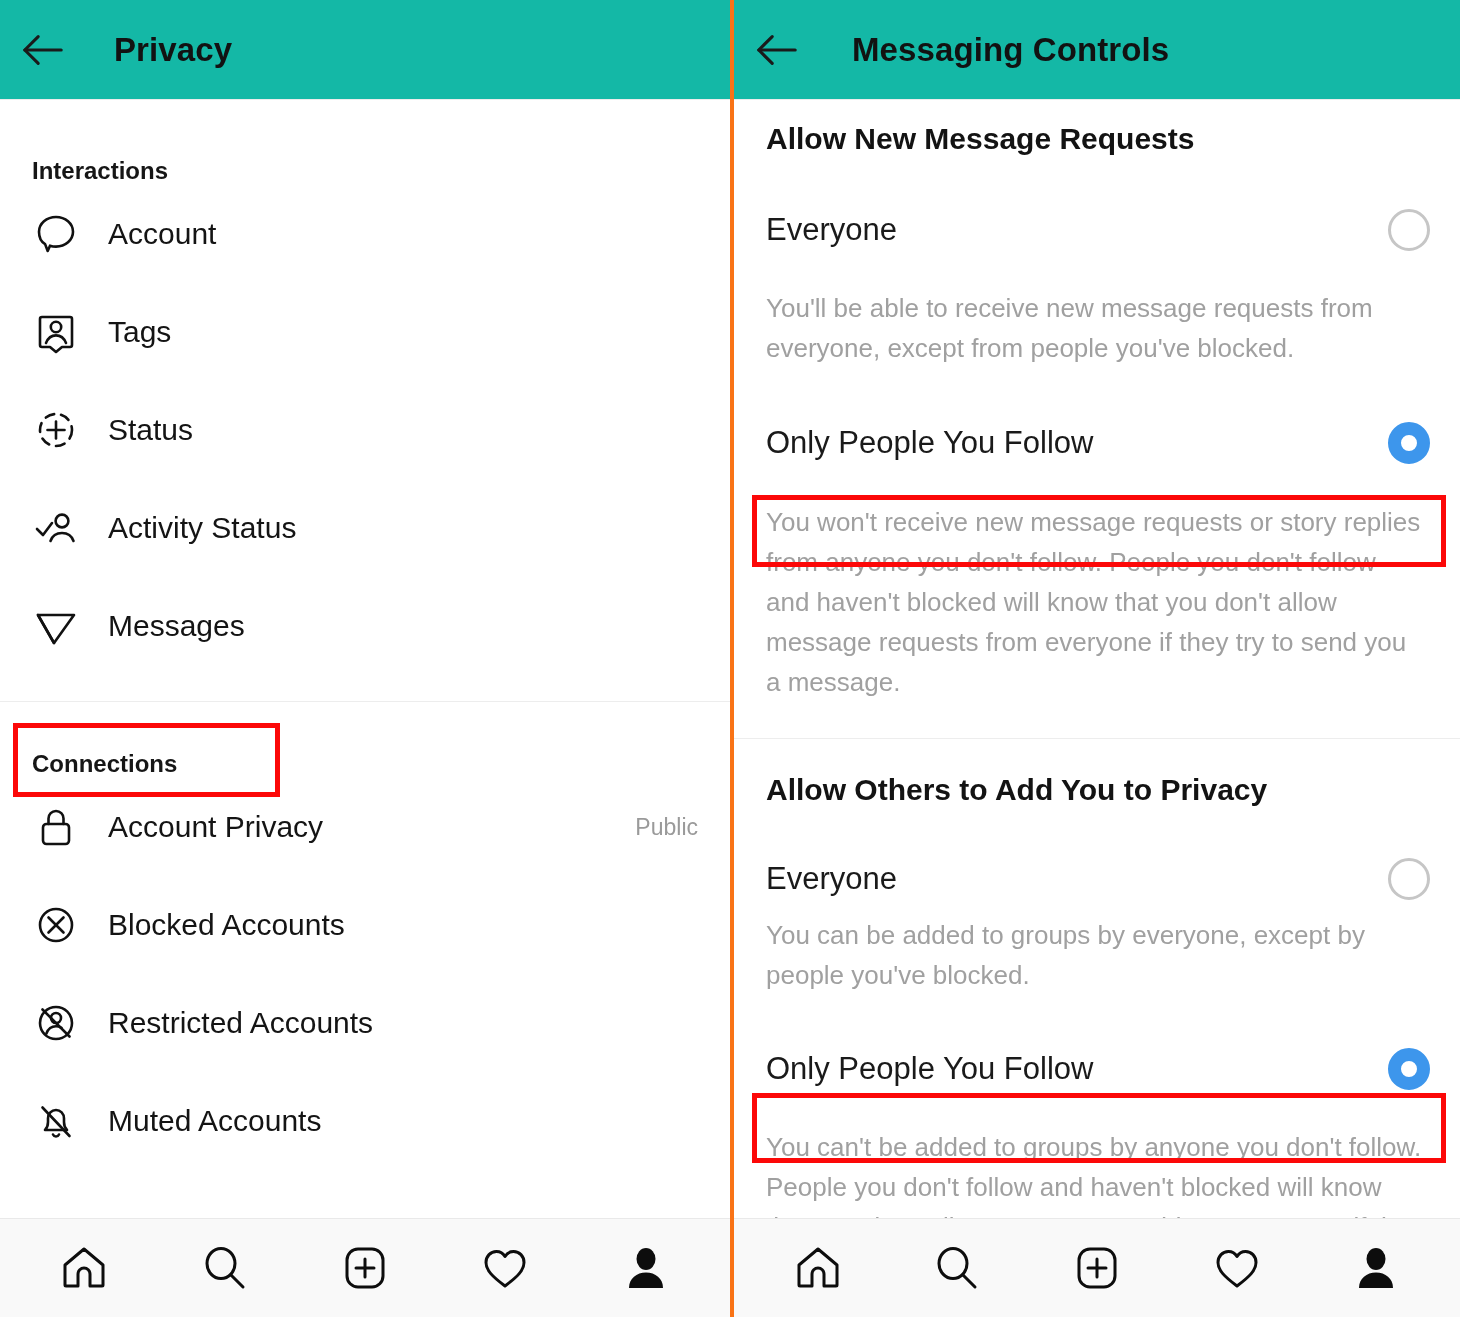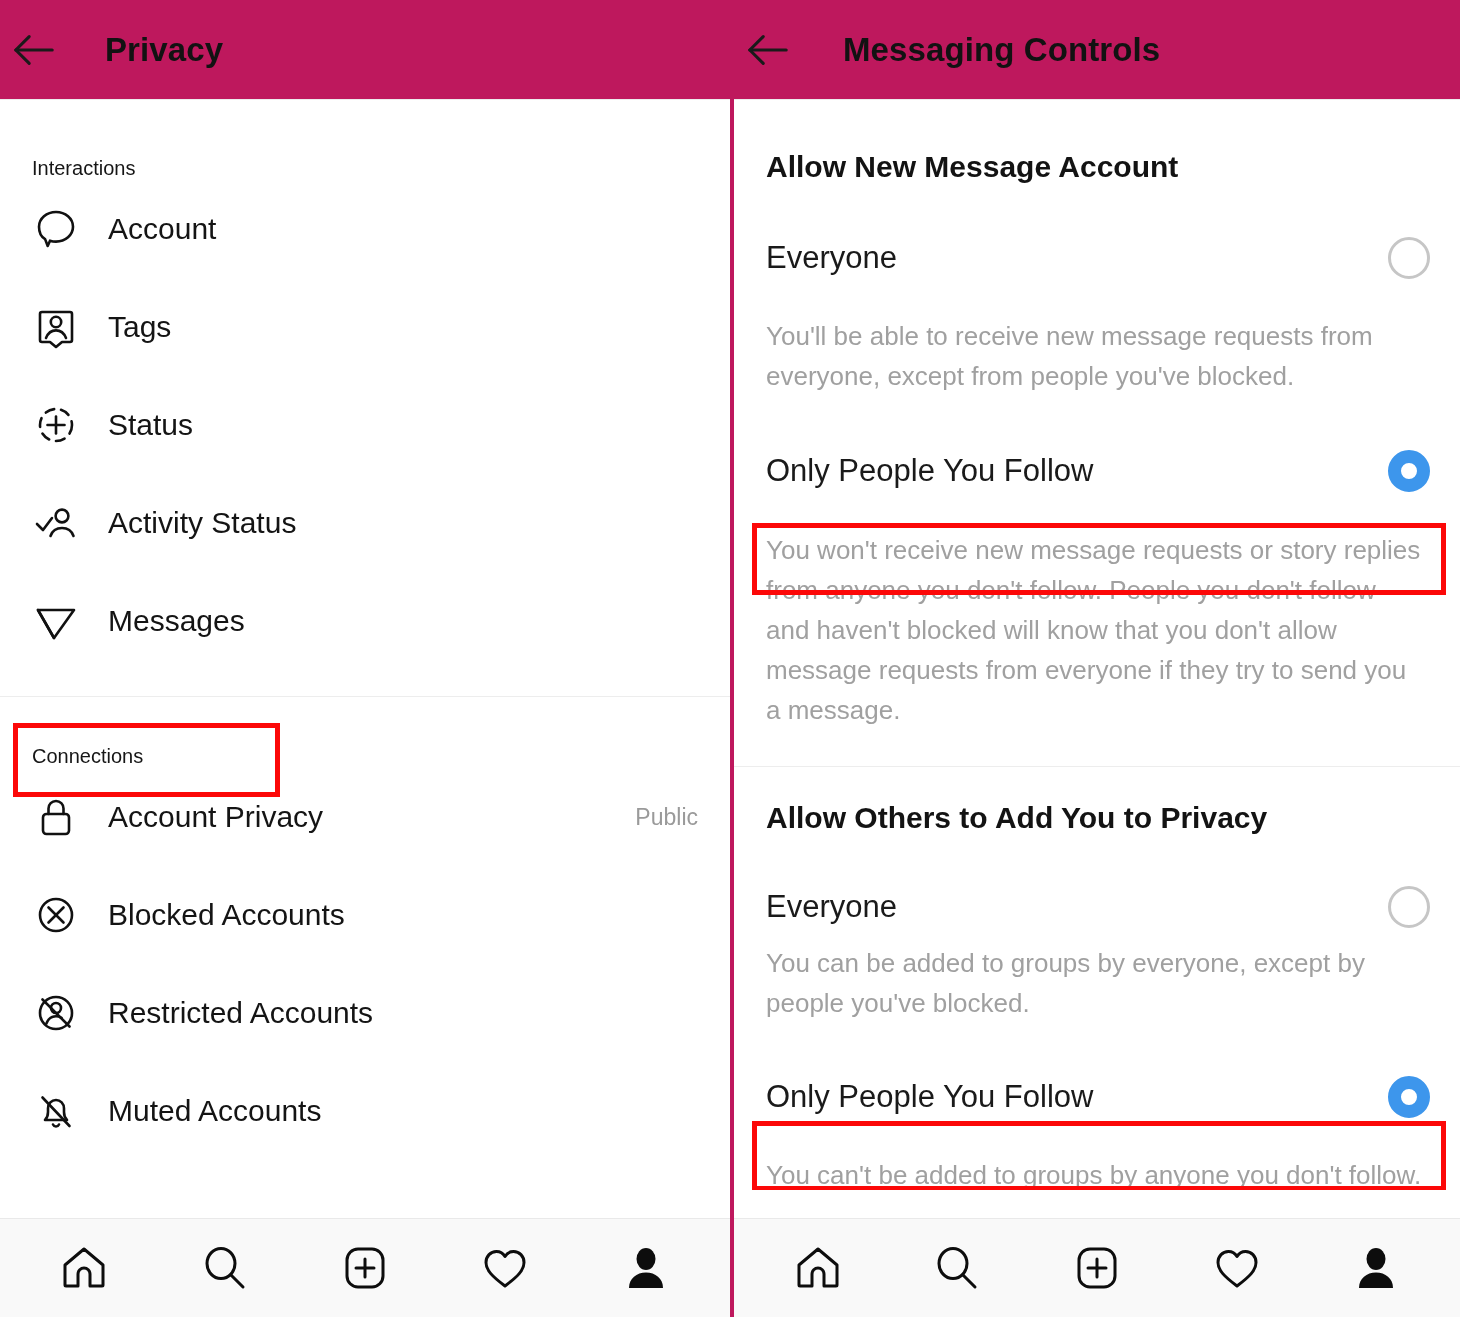"Privacy" .appbar { background: #be185d -> #14b8a6; padding-left: 11px -> 20px }
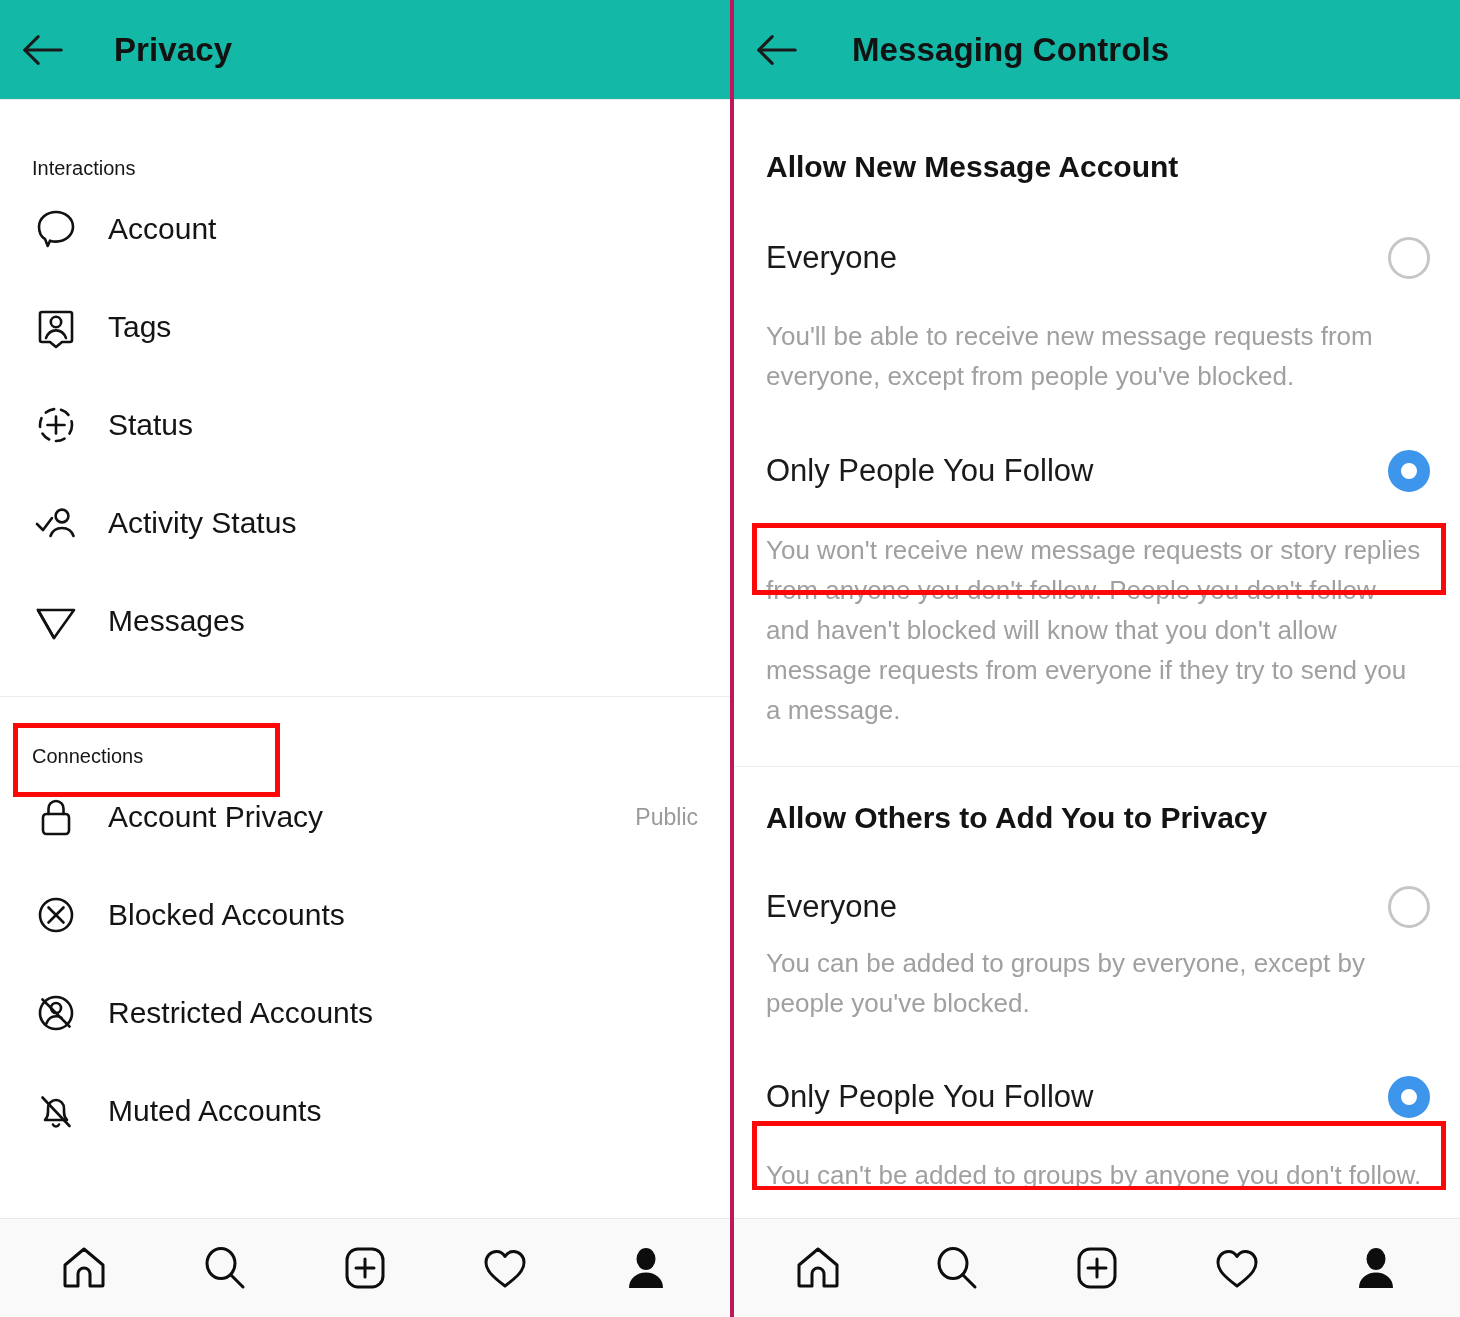"Messaging Controls" .panel-right { border-left: 4px solid #be185d -> 4px solid #f97316; gap: 28px -> none }
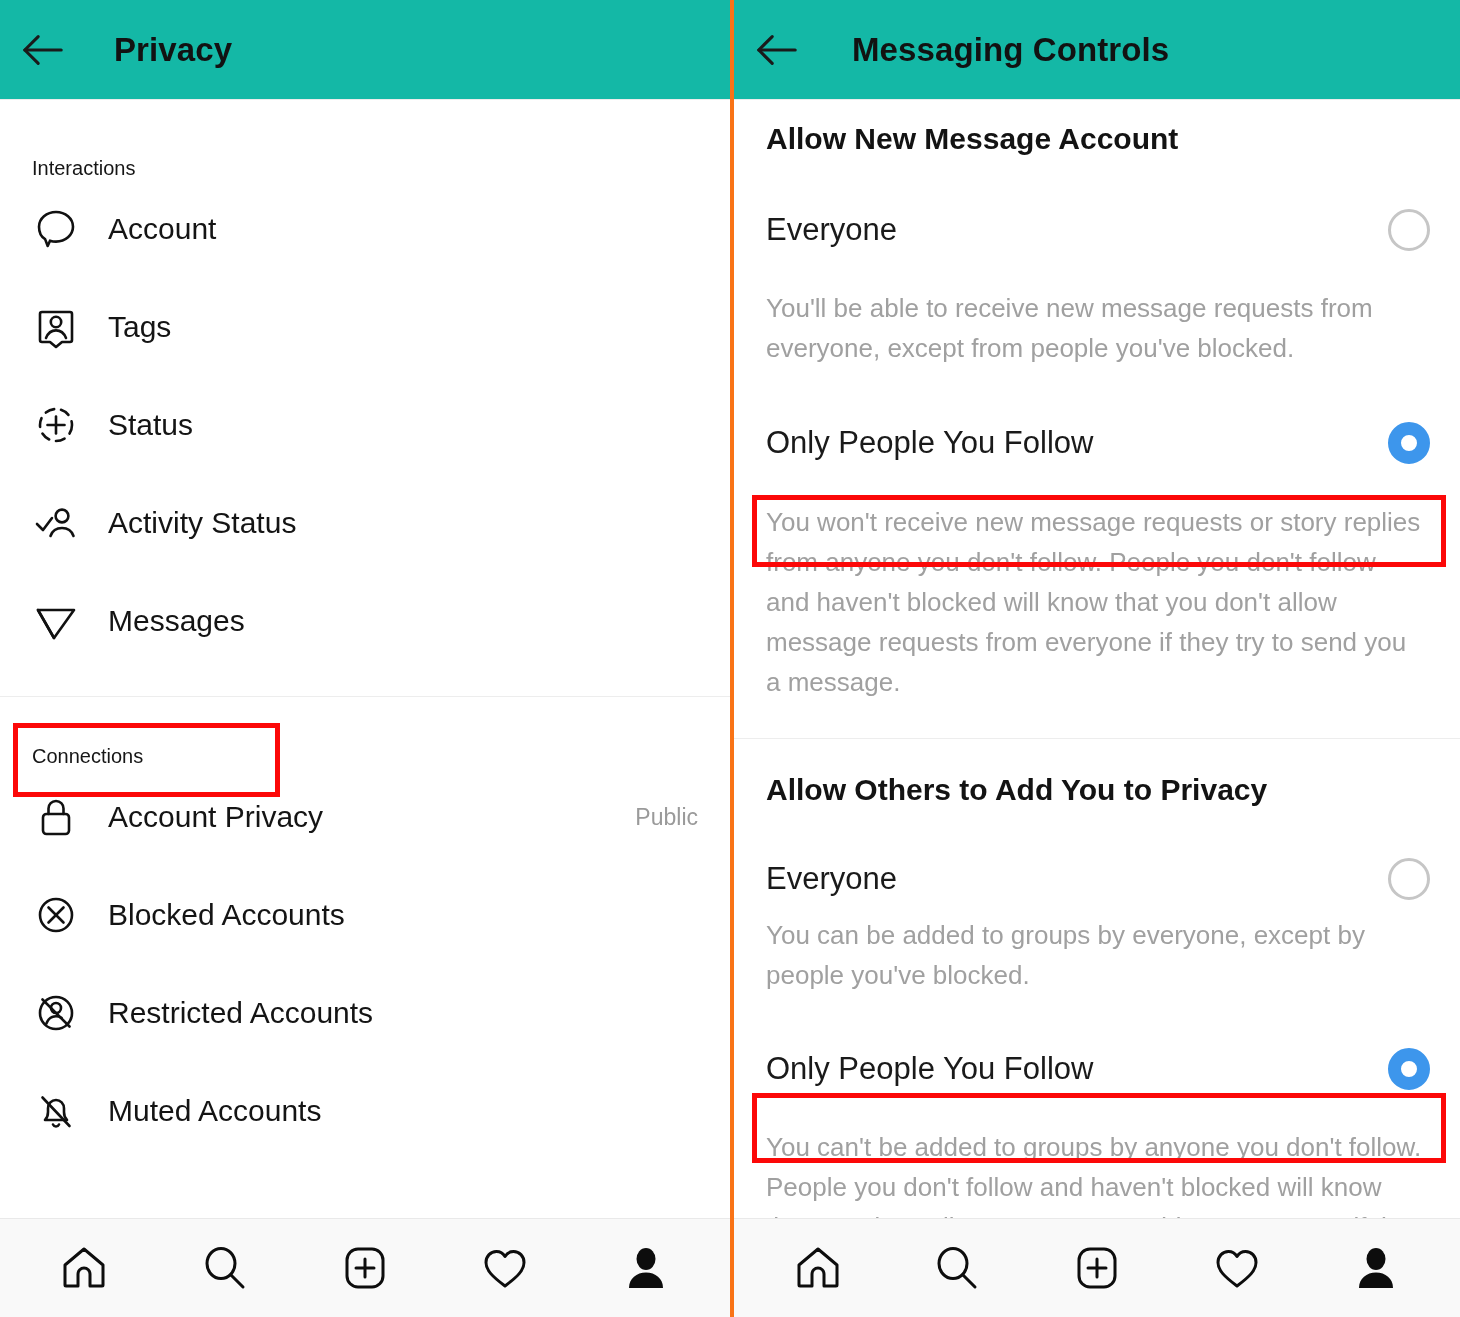"Allow New Message Account" div.sec-title { text: Account -> Requests }
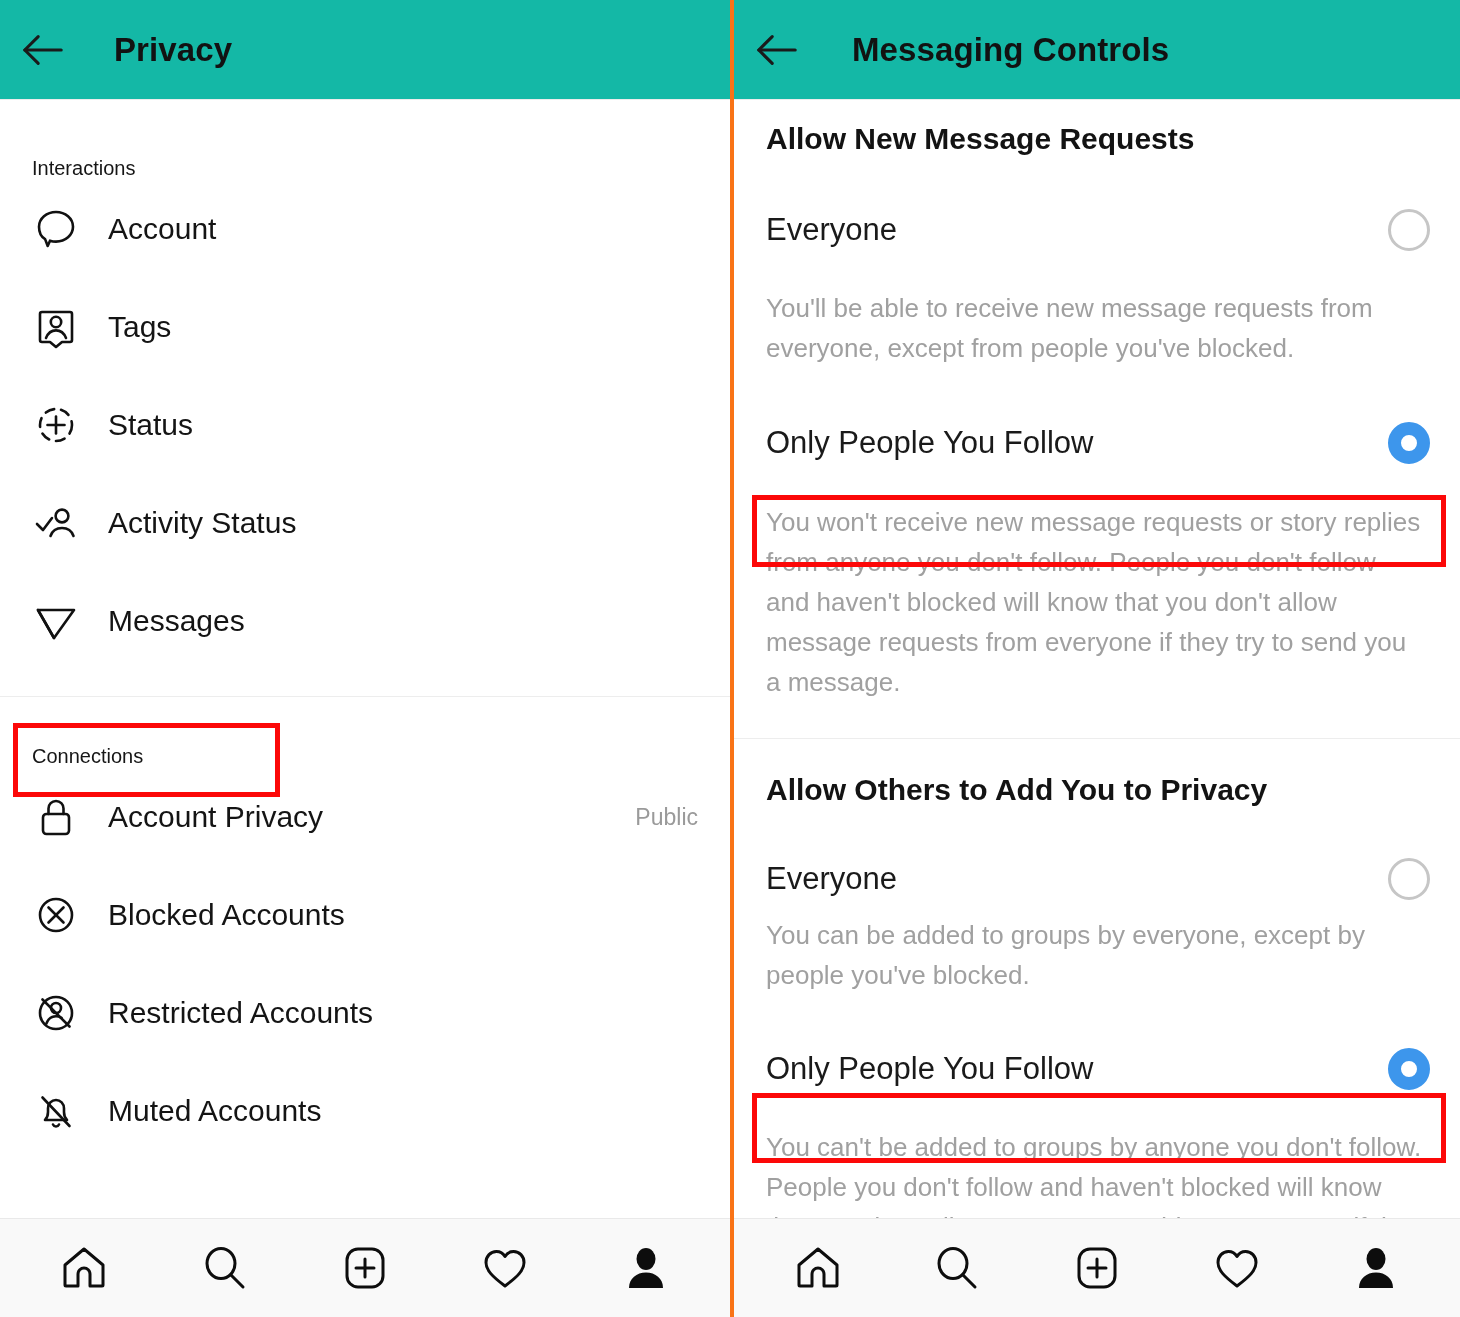"Interactions" .group-title { font-size: 20px -> 24px; font-weight: 400 -> 700 }
